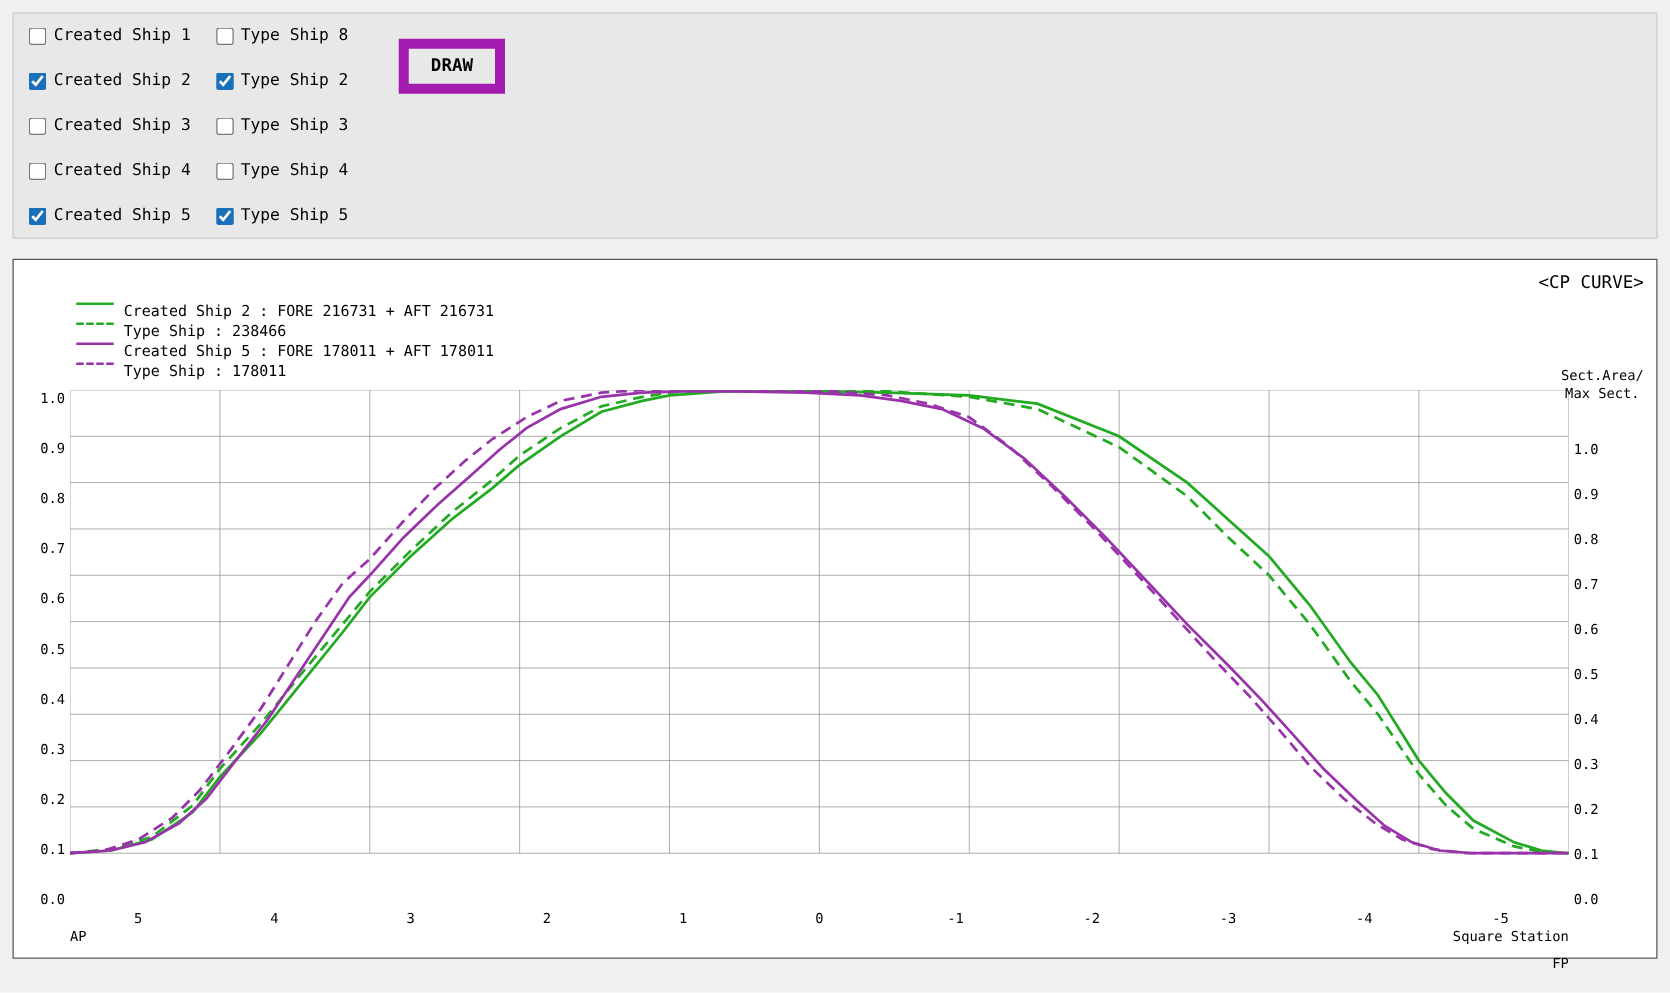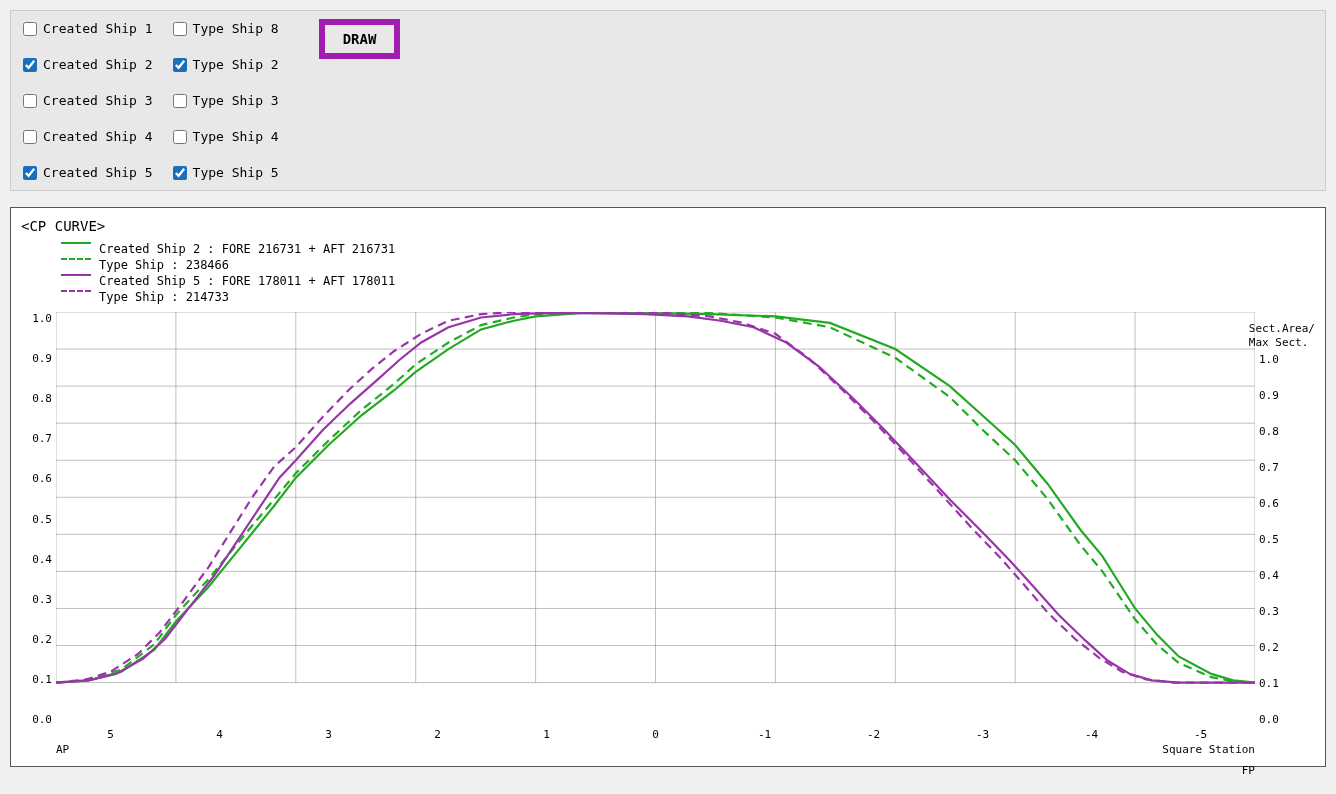"DRAW" .draw-button { border: 6px solid #a21caf -> 8px solid #a21caf; margin-top: 0 -> 12px }
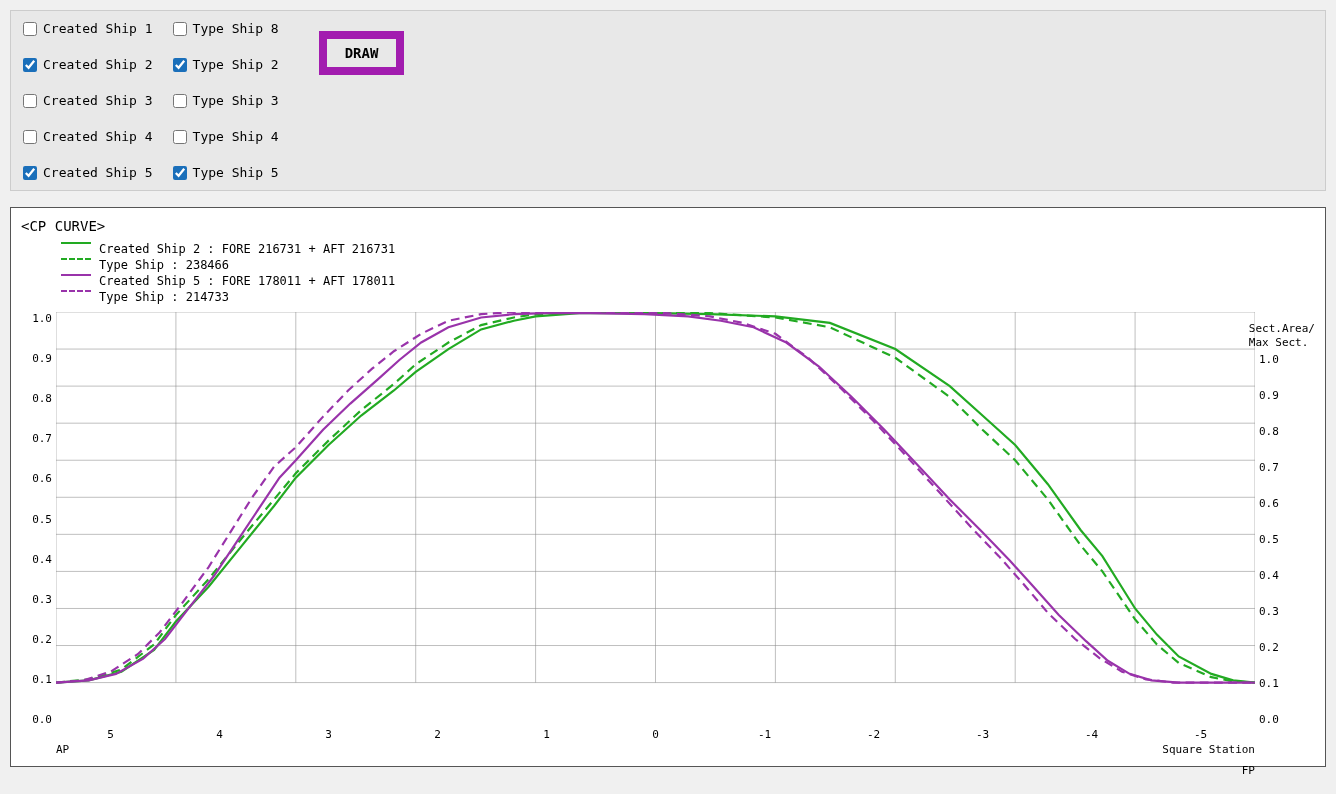"<CP CURVE>" .chart-title { text-align: left -> right }
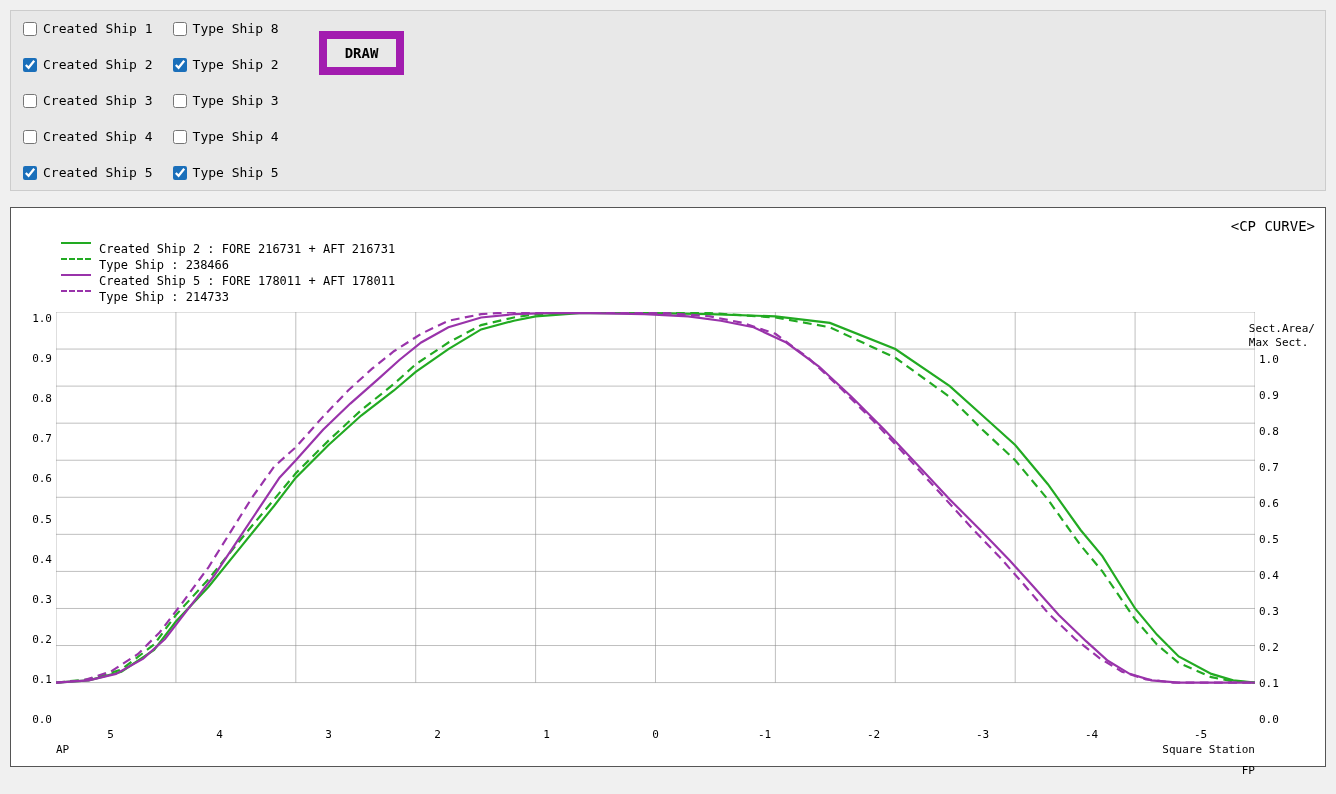"Type Ship : 214733" span { text: 214733 -> 178011 }
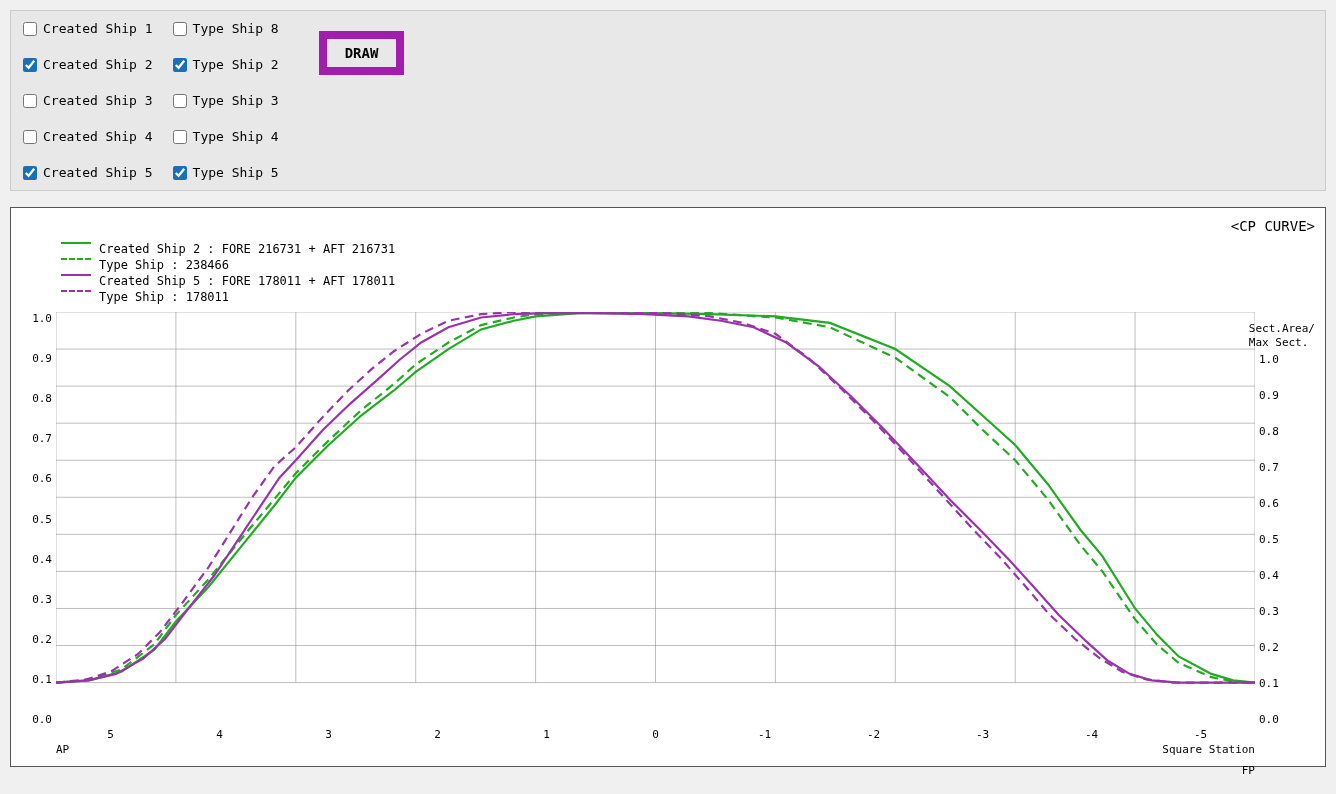"Sect.Area/" div.y-axis-right-label { margin-top: 28px -> none; text-align: left -> center }
